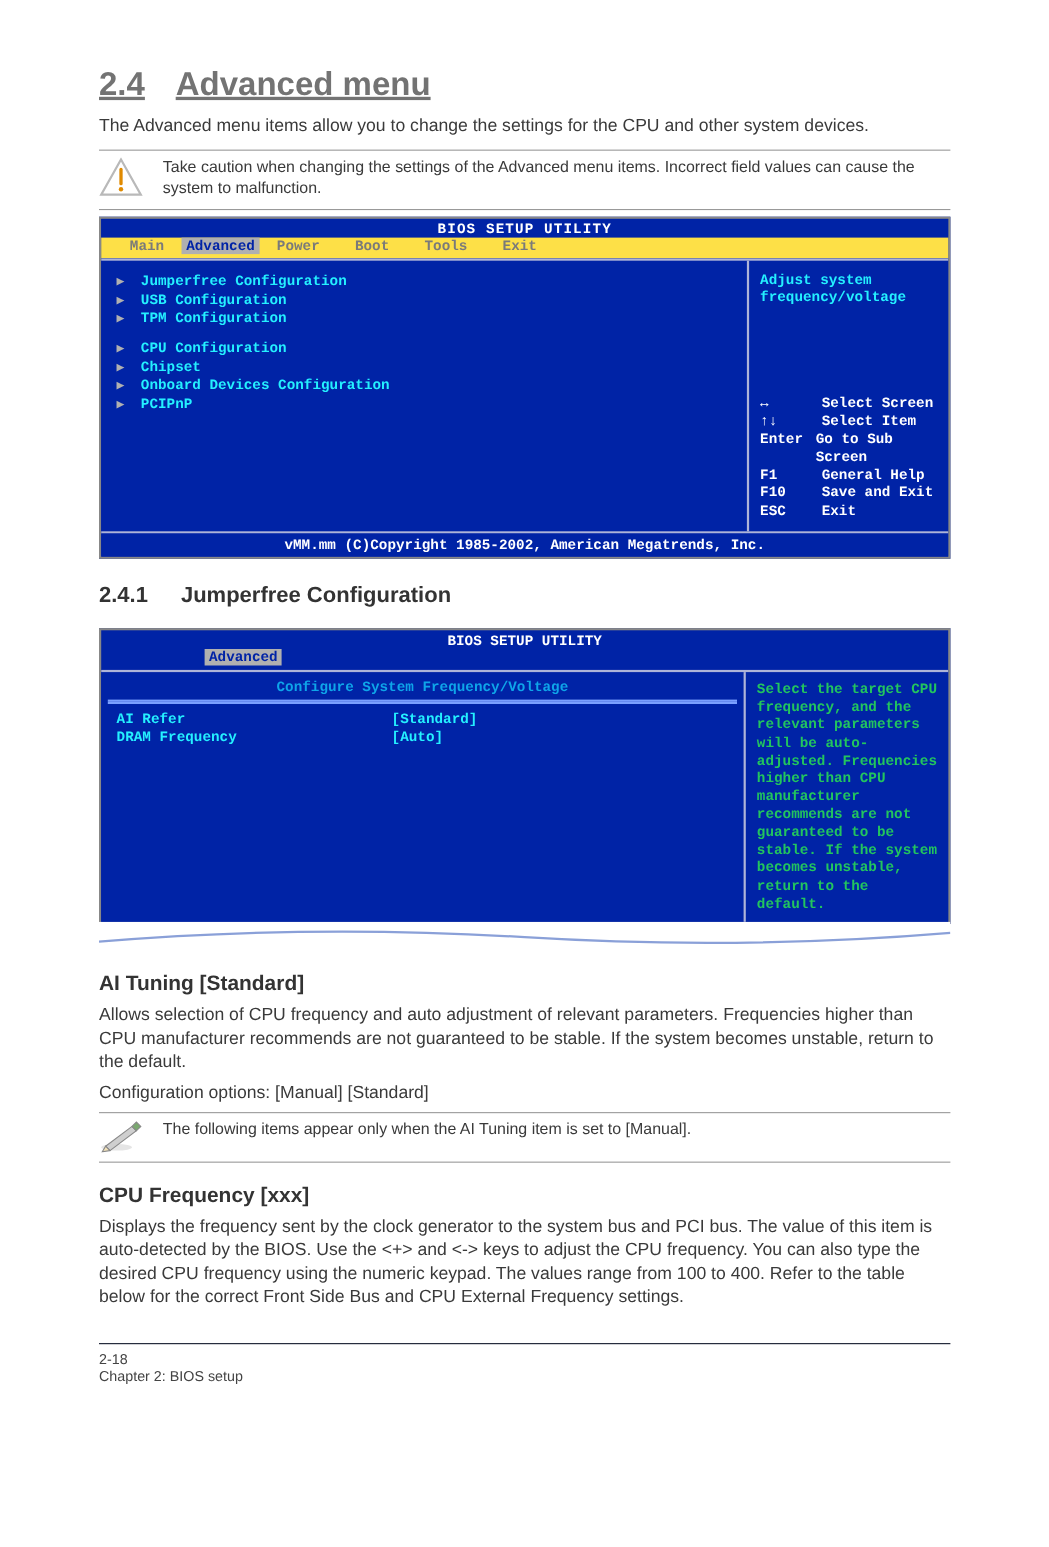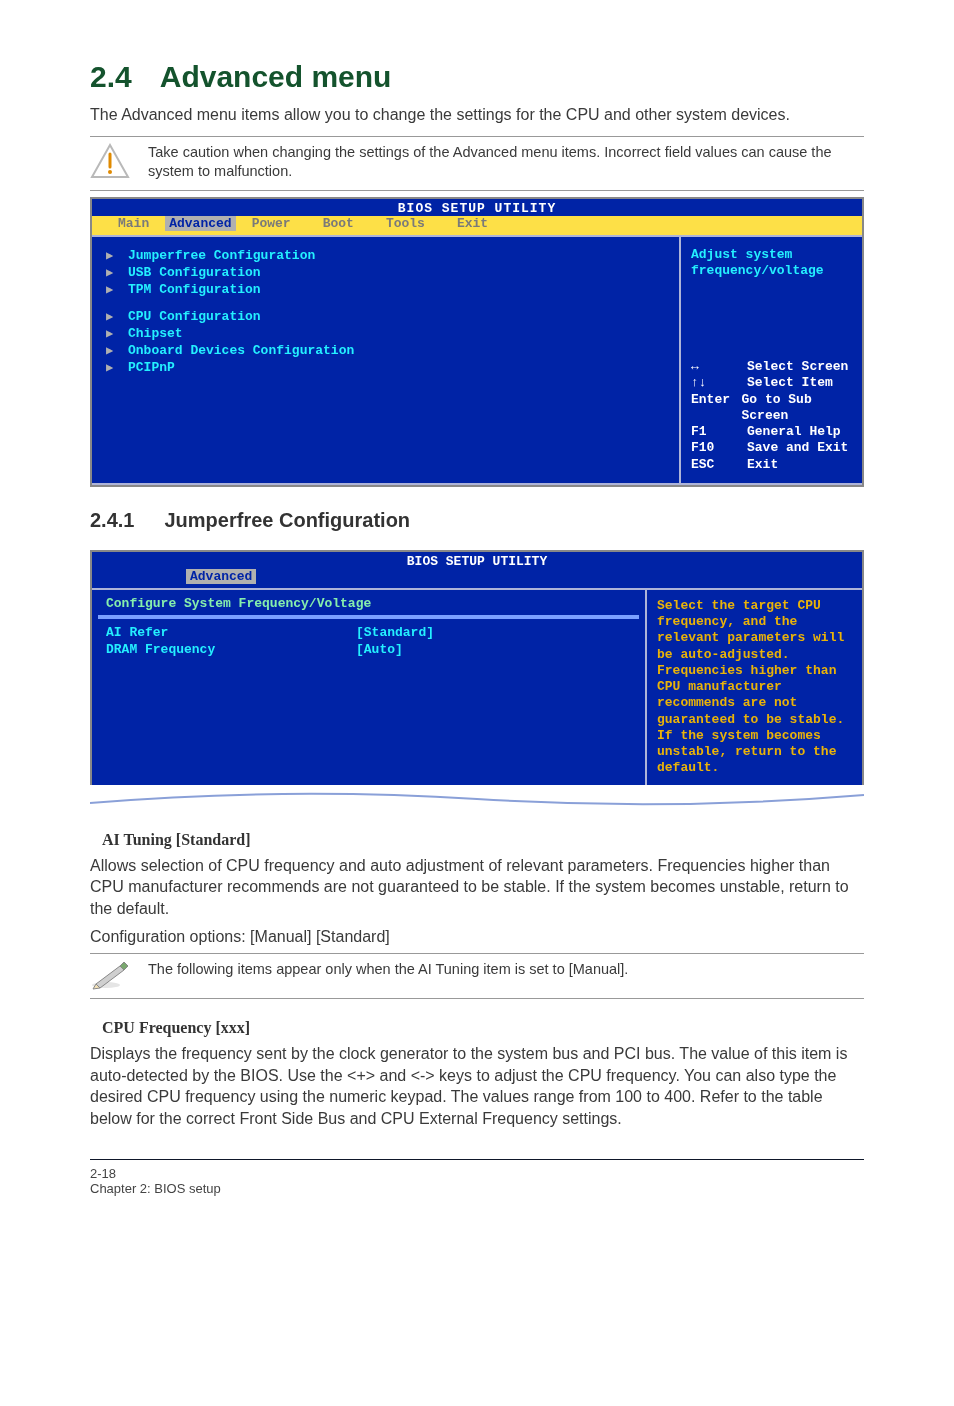"2.4 Advanced menu" .h1 { color: #14532d -> #737373; text-decoration: none -> underline }
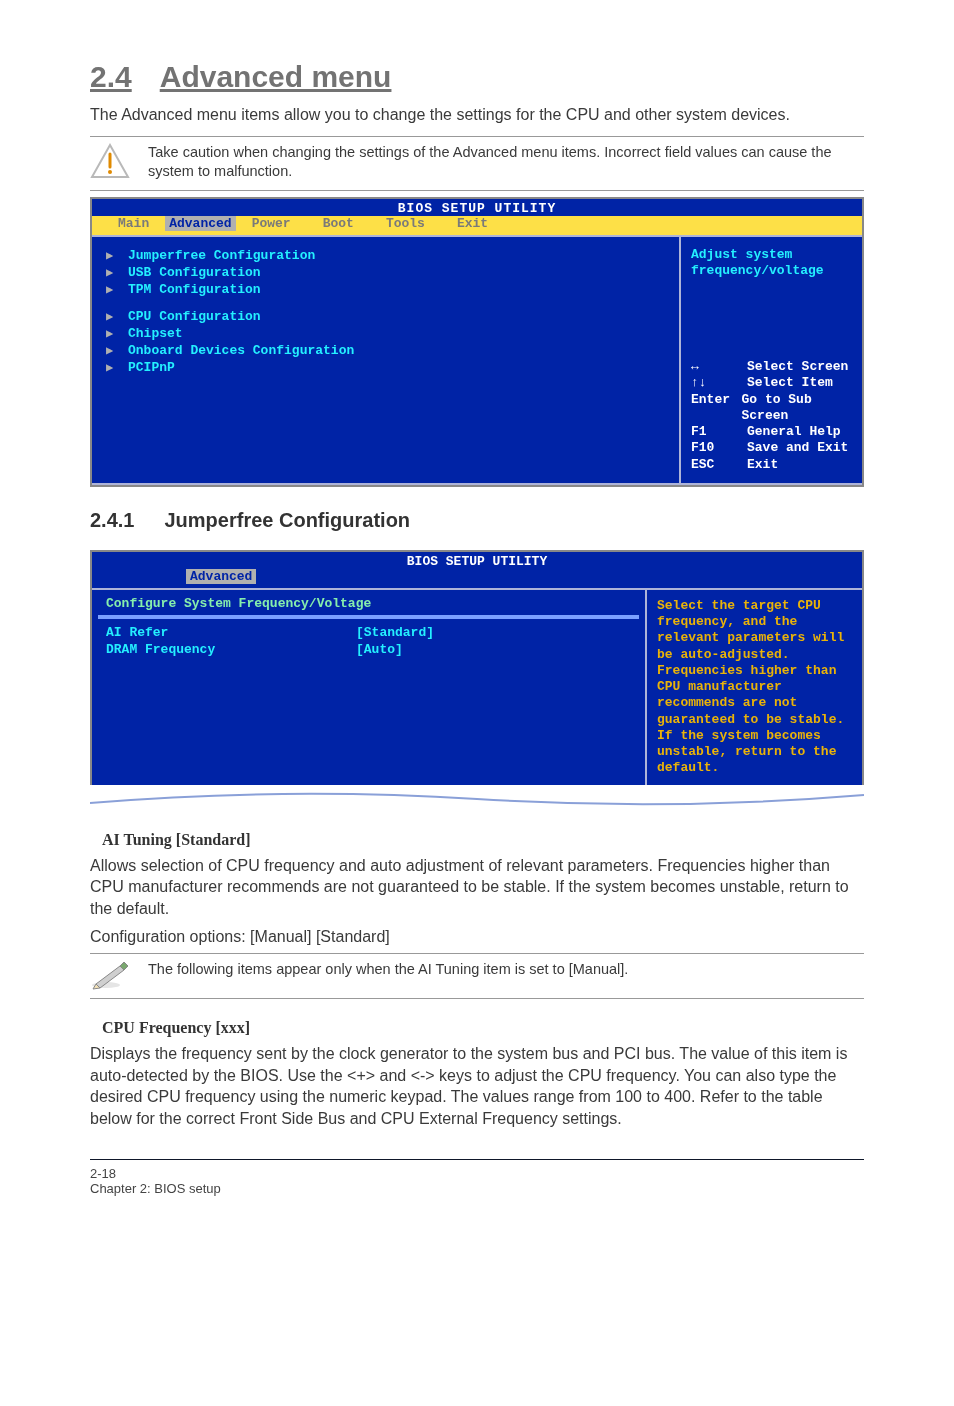"vMM.mm (C)Copyright 1985-2002, American" div.bios-copy { html: none -> <div>vMM.mm (C)Copyright 1985-2002, American Megatrends, Inc.</div> }
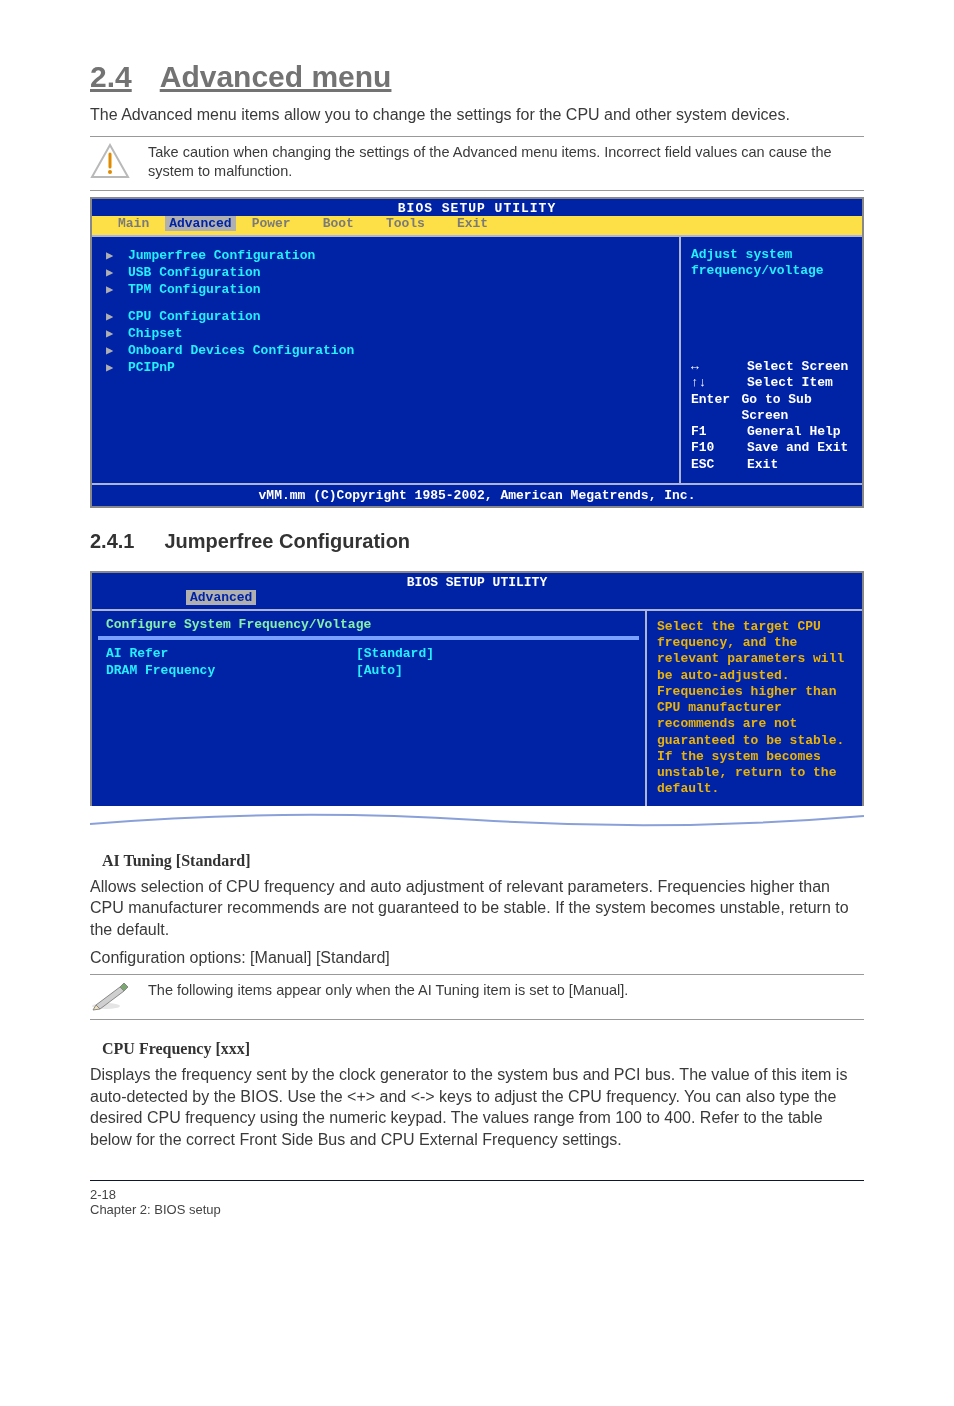"Configure System Frequency/Voltage" .bios2-left-head { color: #86efac -> #0ea5e9; text-align: none -> center }
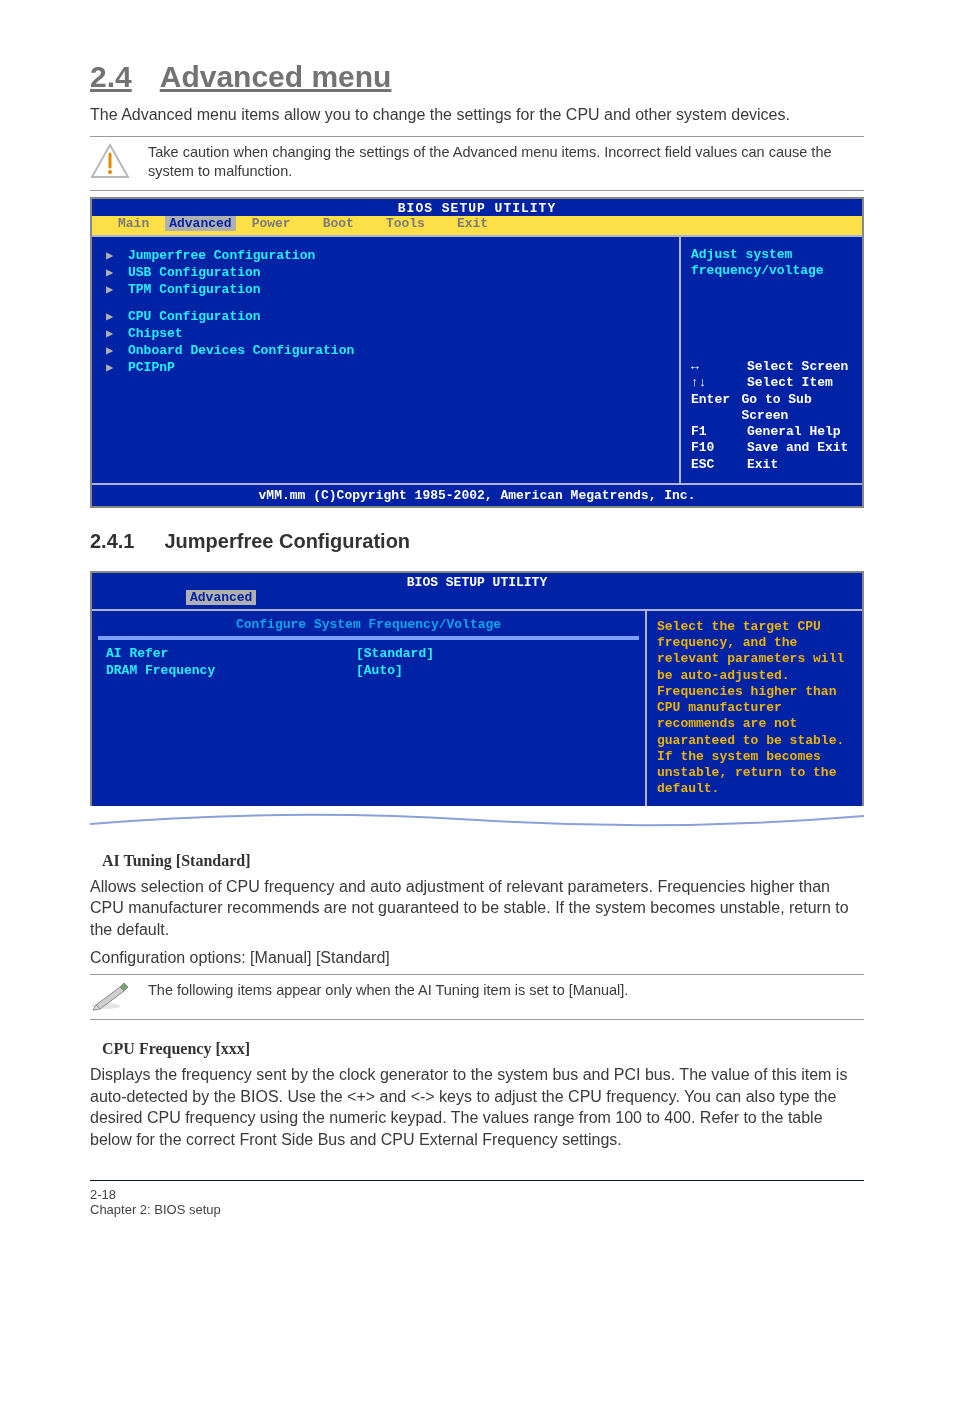"Select the target CPU frequency," .bios2-right { color: #eab308 -> #22c55e; width: 215px -> 184px }
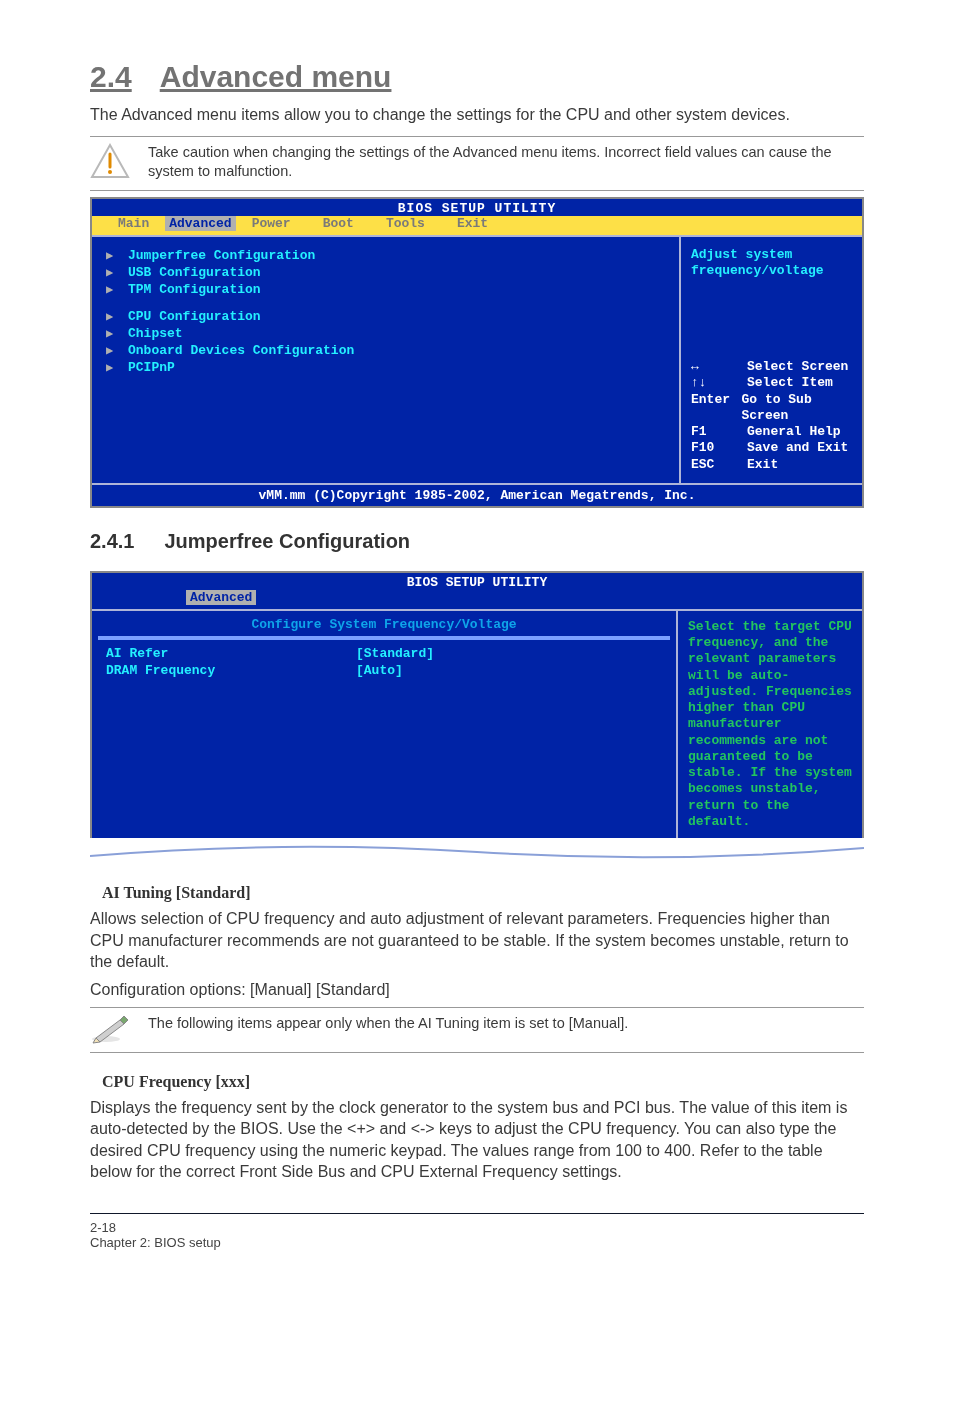"AI Tuning [Standard]" .h3 { font-family: Liberation Serif, serif -> none; font-size: 16px -> 19px; margin: 20px 0 6px 12px -> 20px 0 6px 0 }
